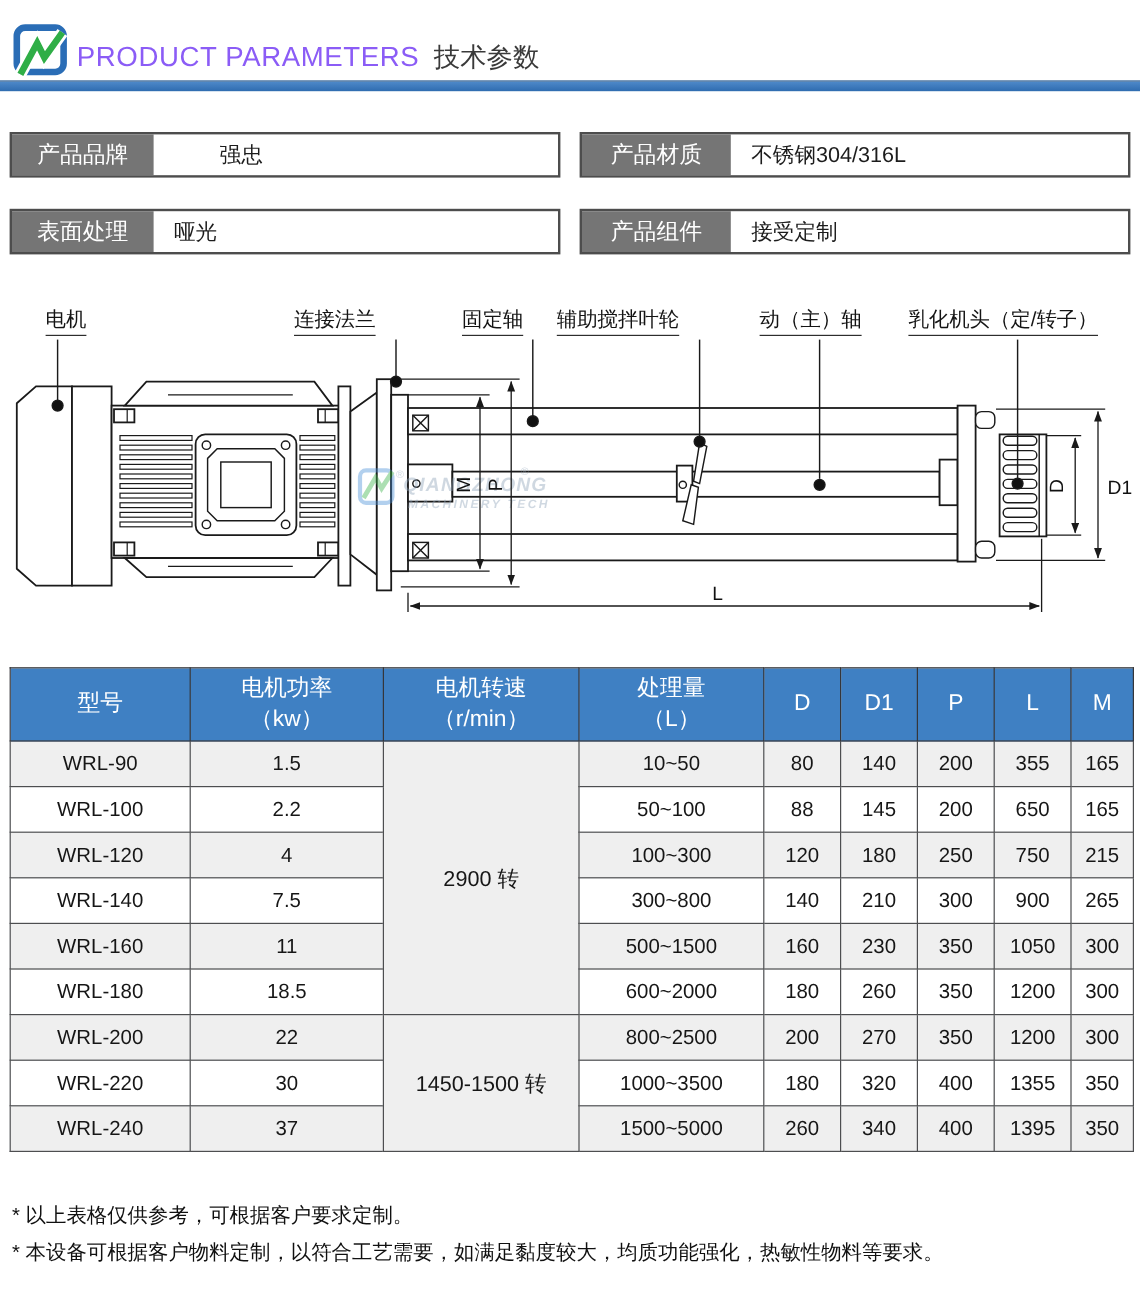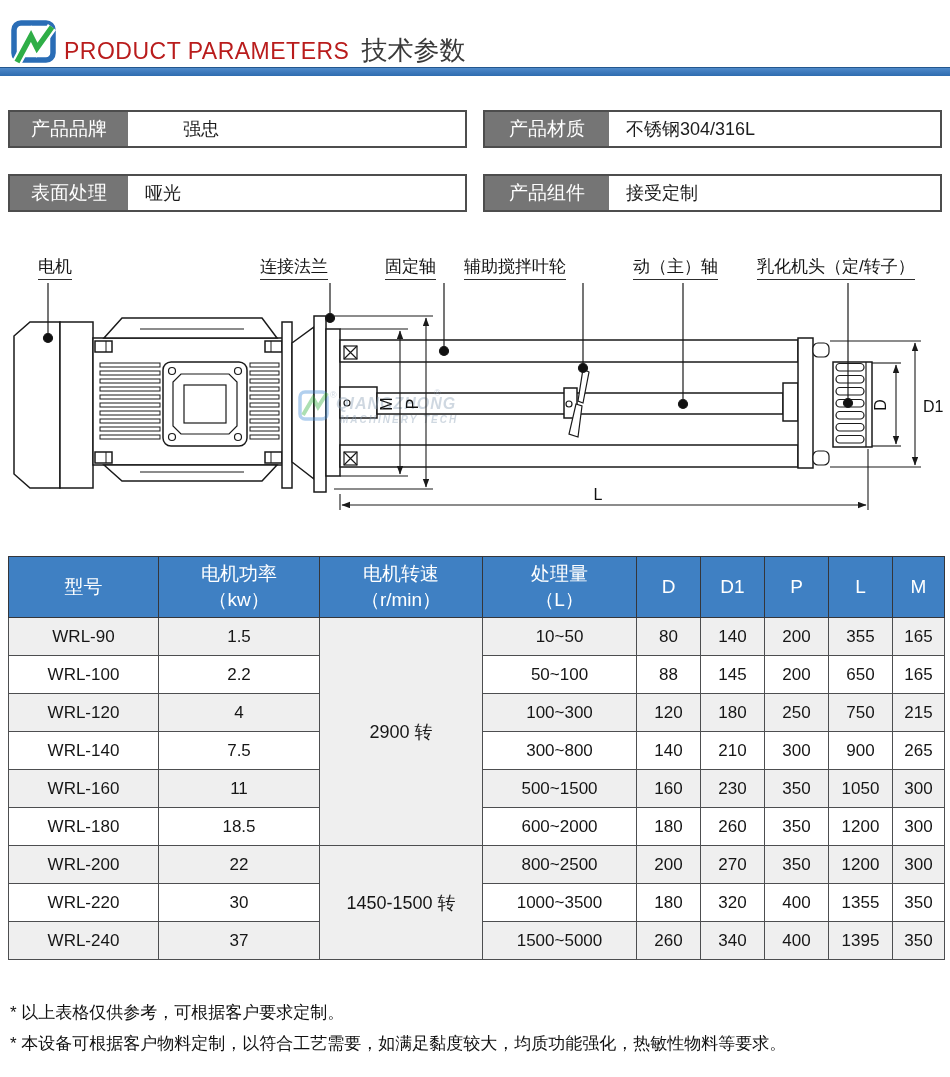"PRODUCT PARAMETERS" .t-en { color: #b91c1c -> #8b5cf6 }
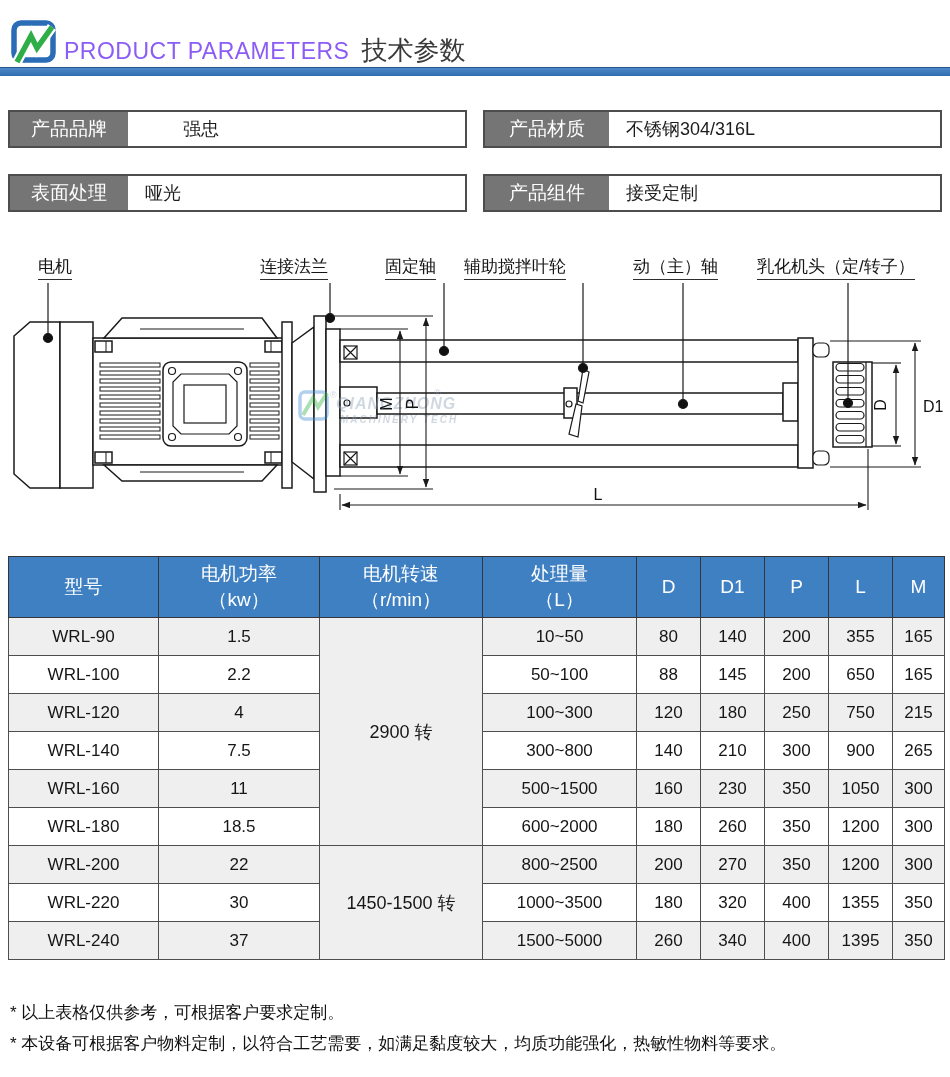"技术参数" .t-zh { font-size: 26px -> 22px }
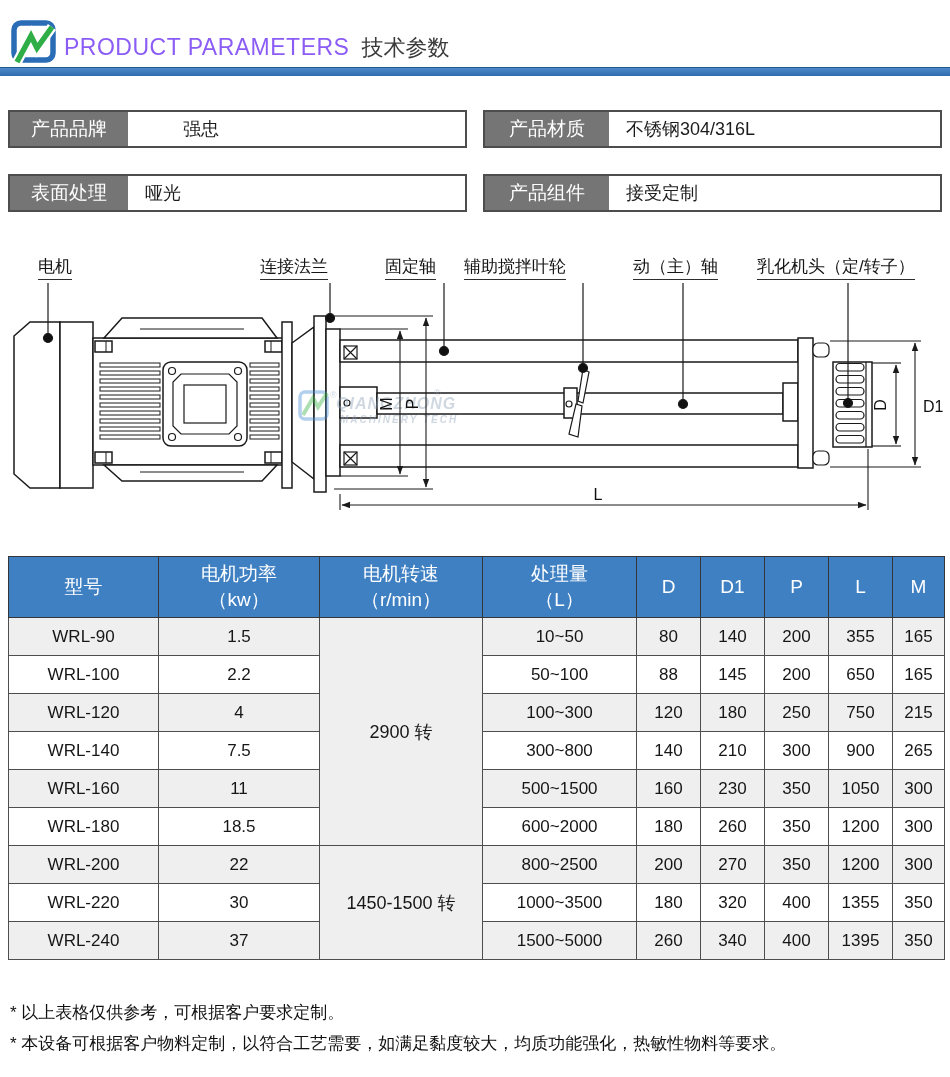"连接法兰" .pl1 { left: 260px -> 245px }
